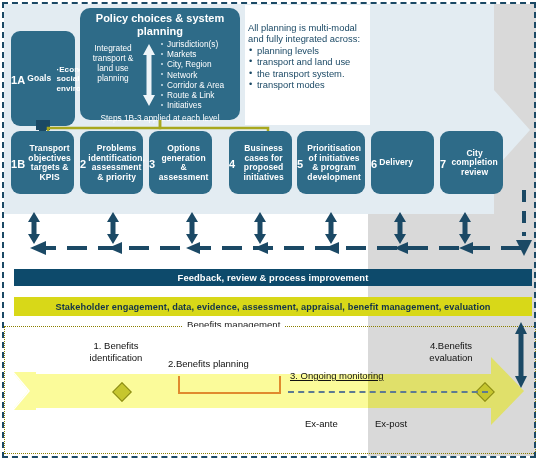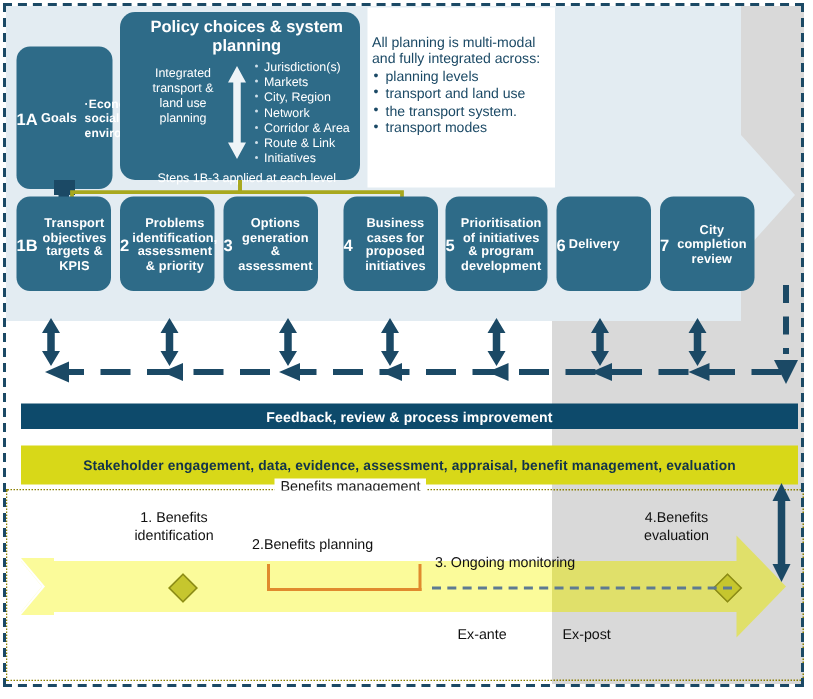"Policy choices & system planning" .policy { padding-left: 9px -> none }
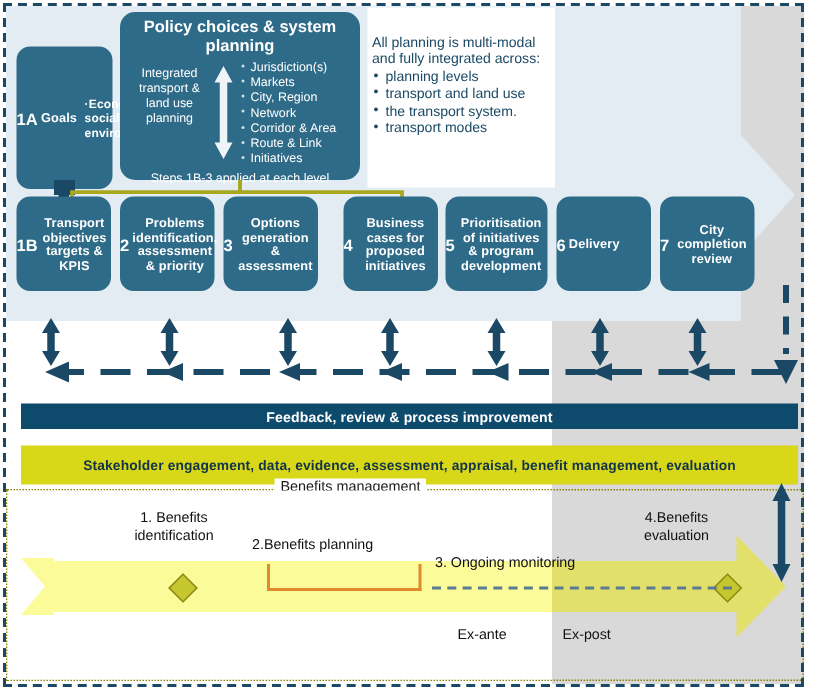"Stakeholder engagement, data, evidence," div.stake { height: 26px -> 19px }
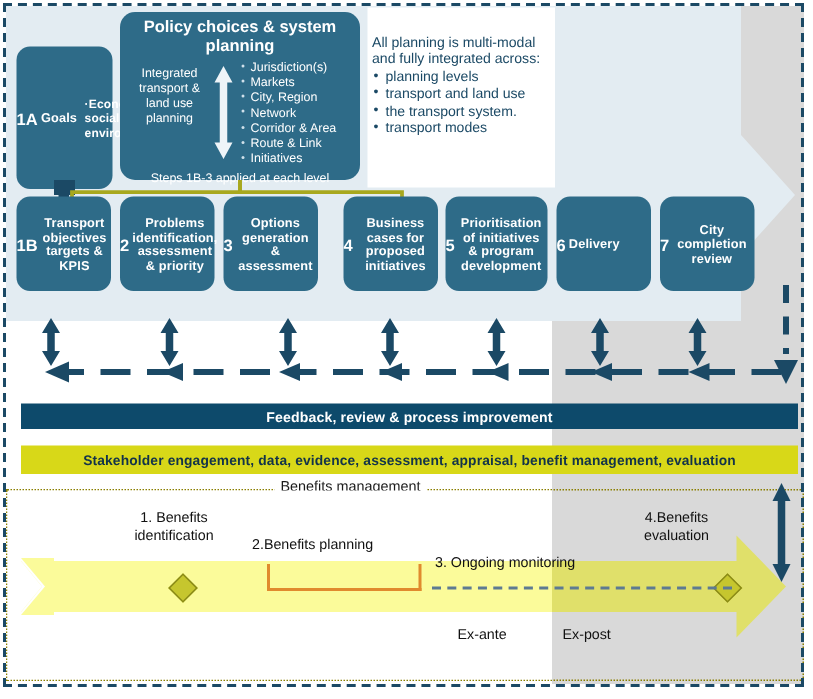"3. Ongoing monitoring" div.ben-label { text-decoration: none -> underline }
